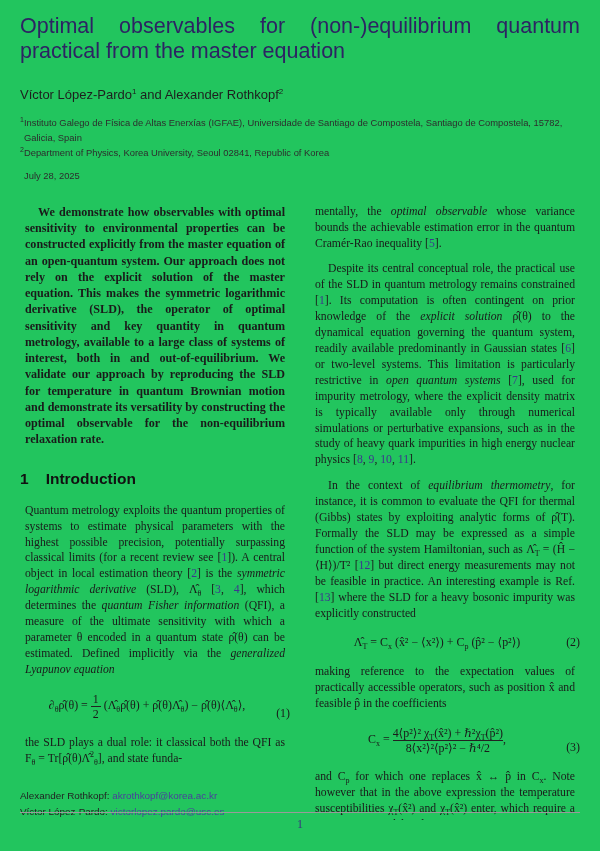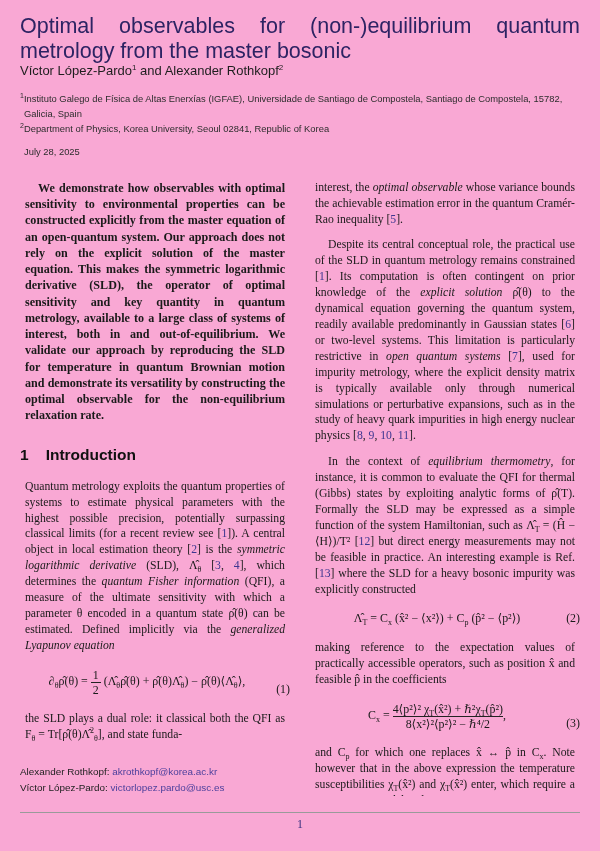"Optimal observables for" .page { background: #f9a8d4 -> #22c55e }
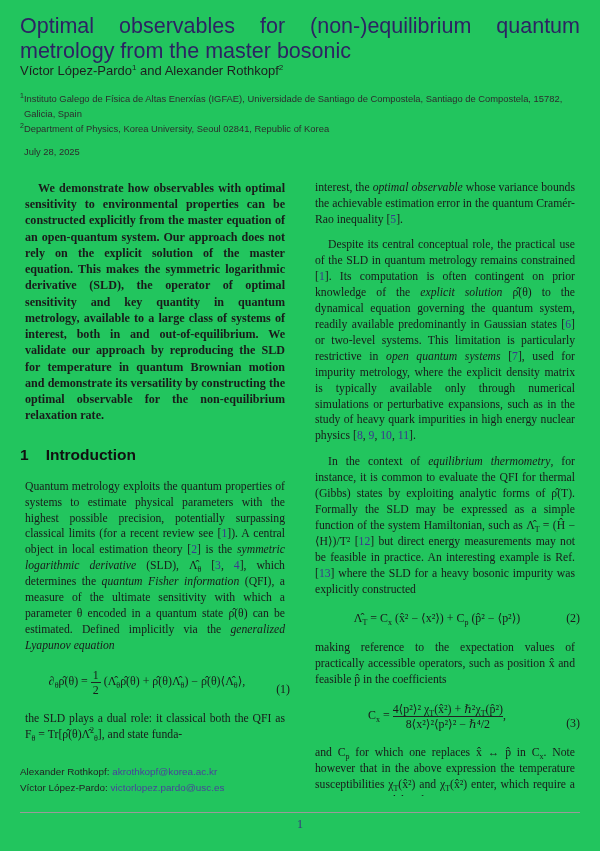"metrology from the master bosonic" div.l2 { text: metrology from the master bosonic -> practical from the master equation }
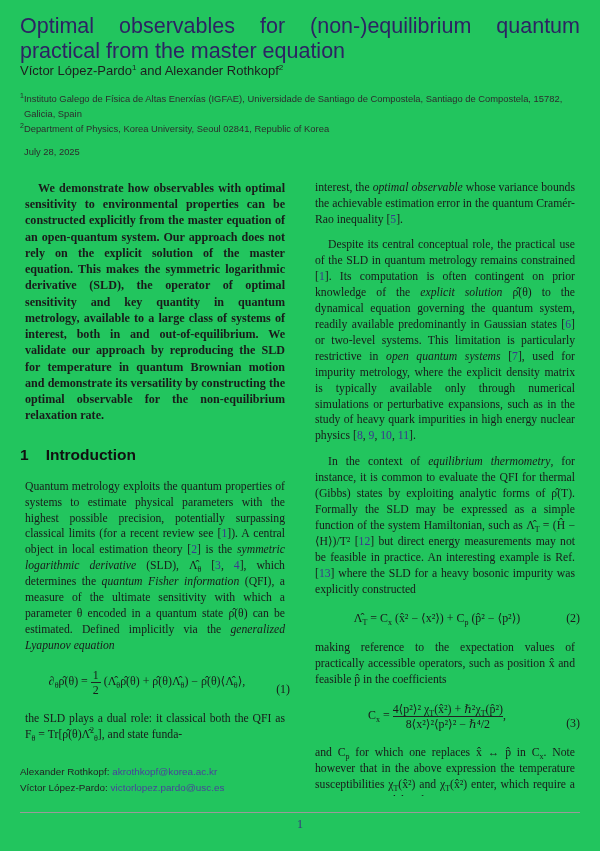"Víctor López-Pardo1 and Alexander" .authors { margin-top: none -> 24px }
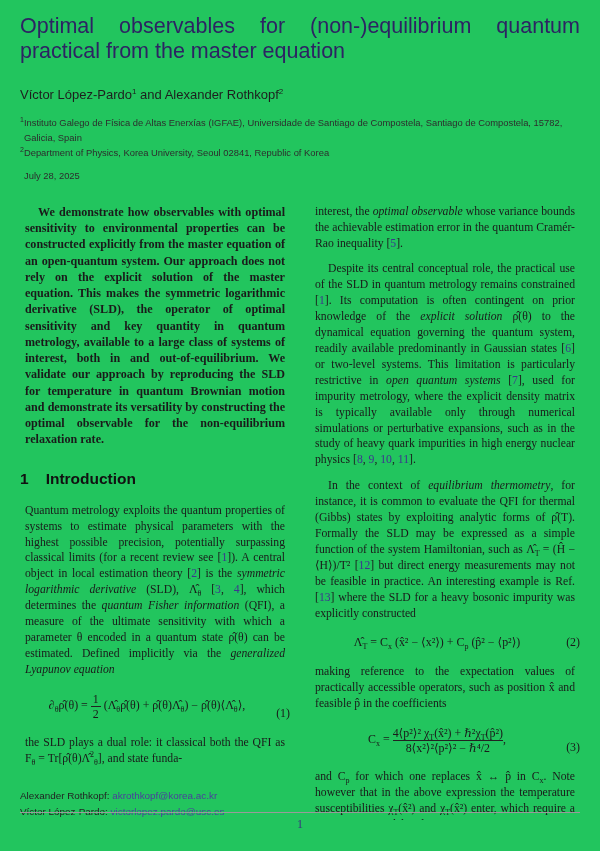"interest, the" span { text: interest -> mentally }
